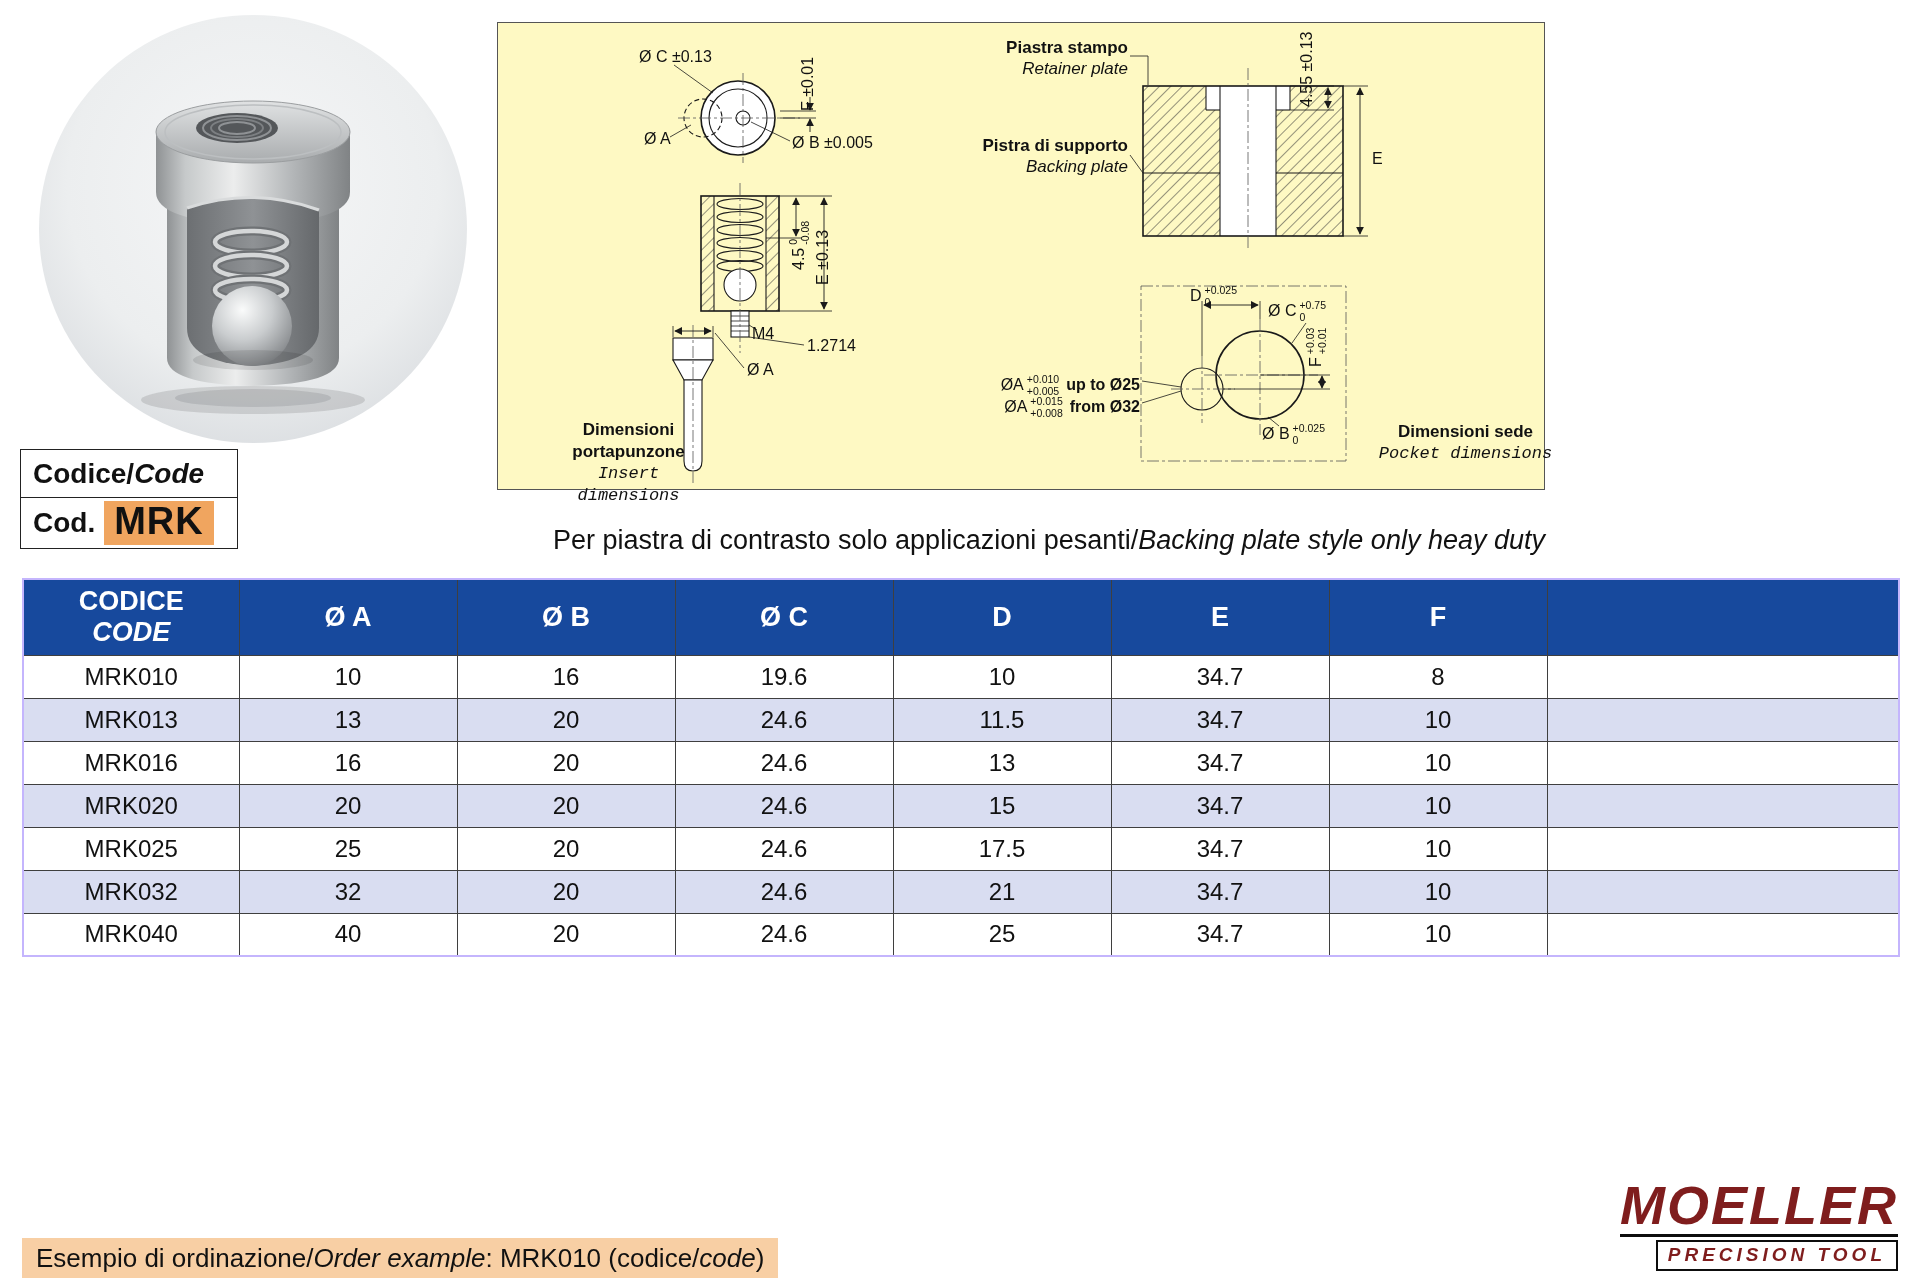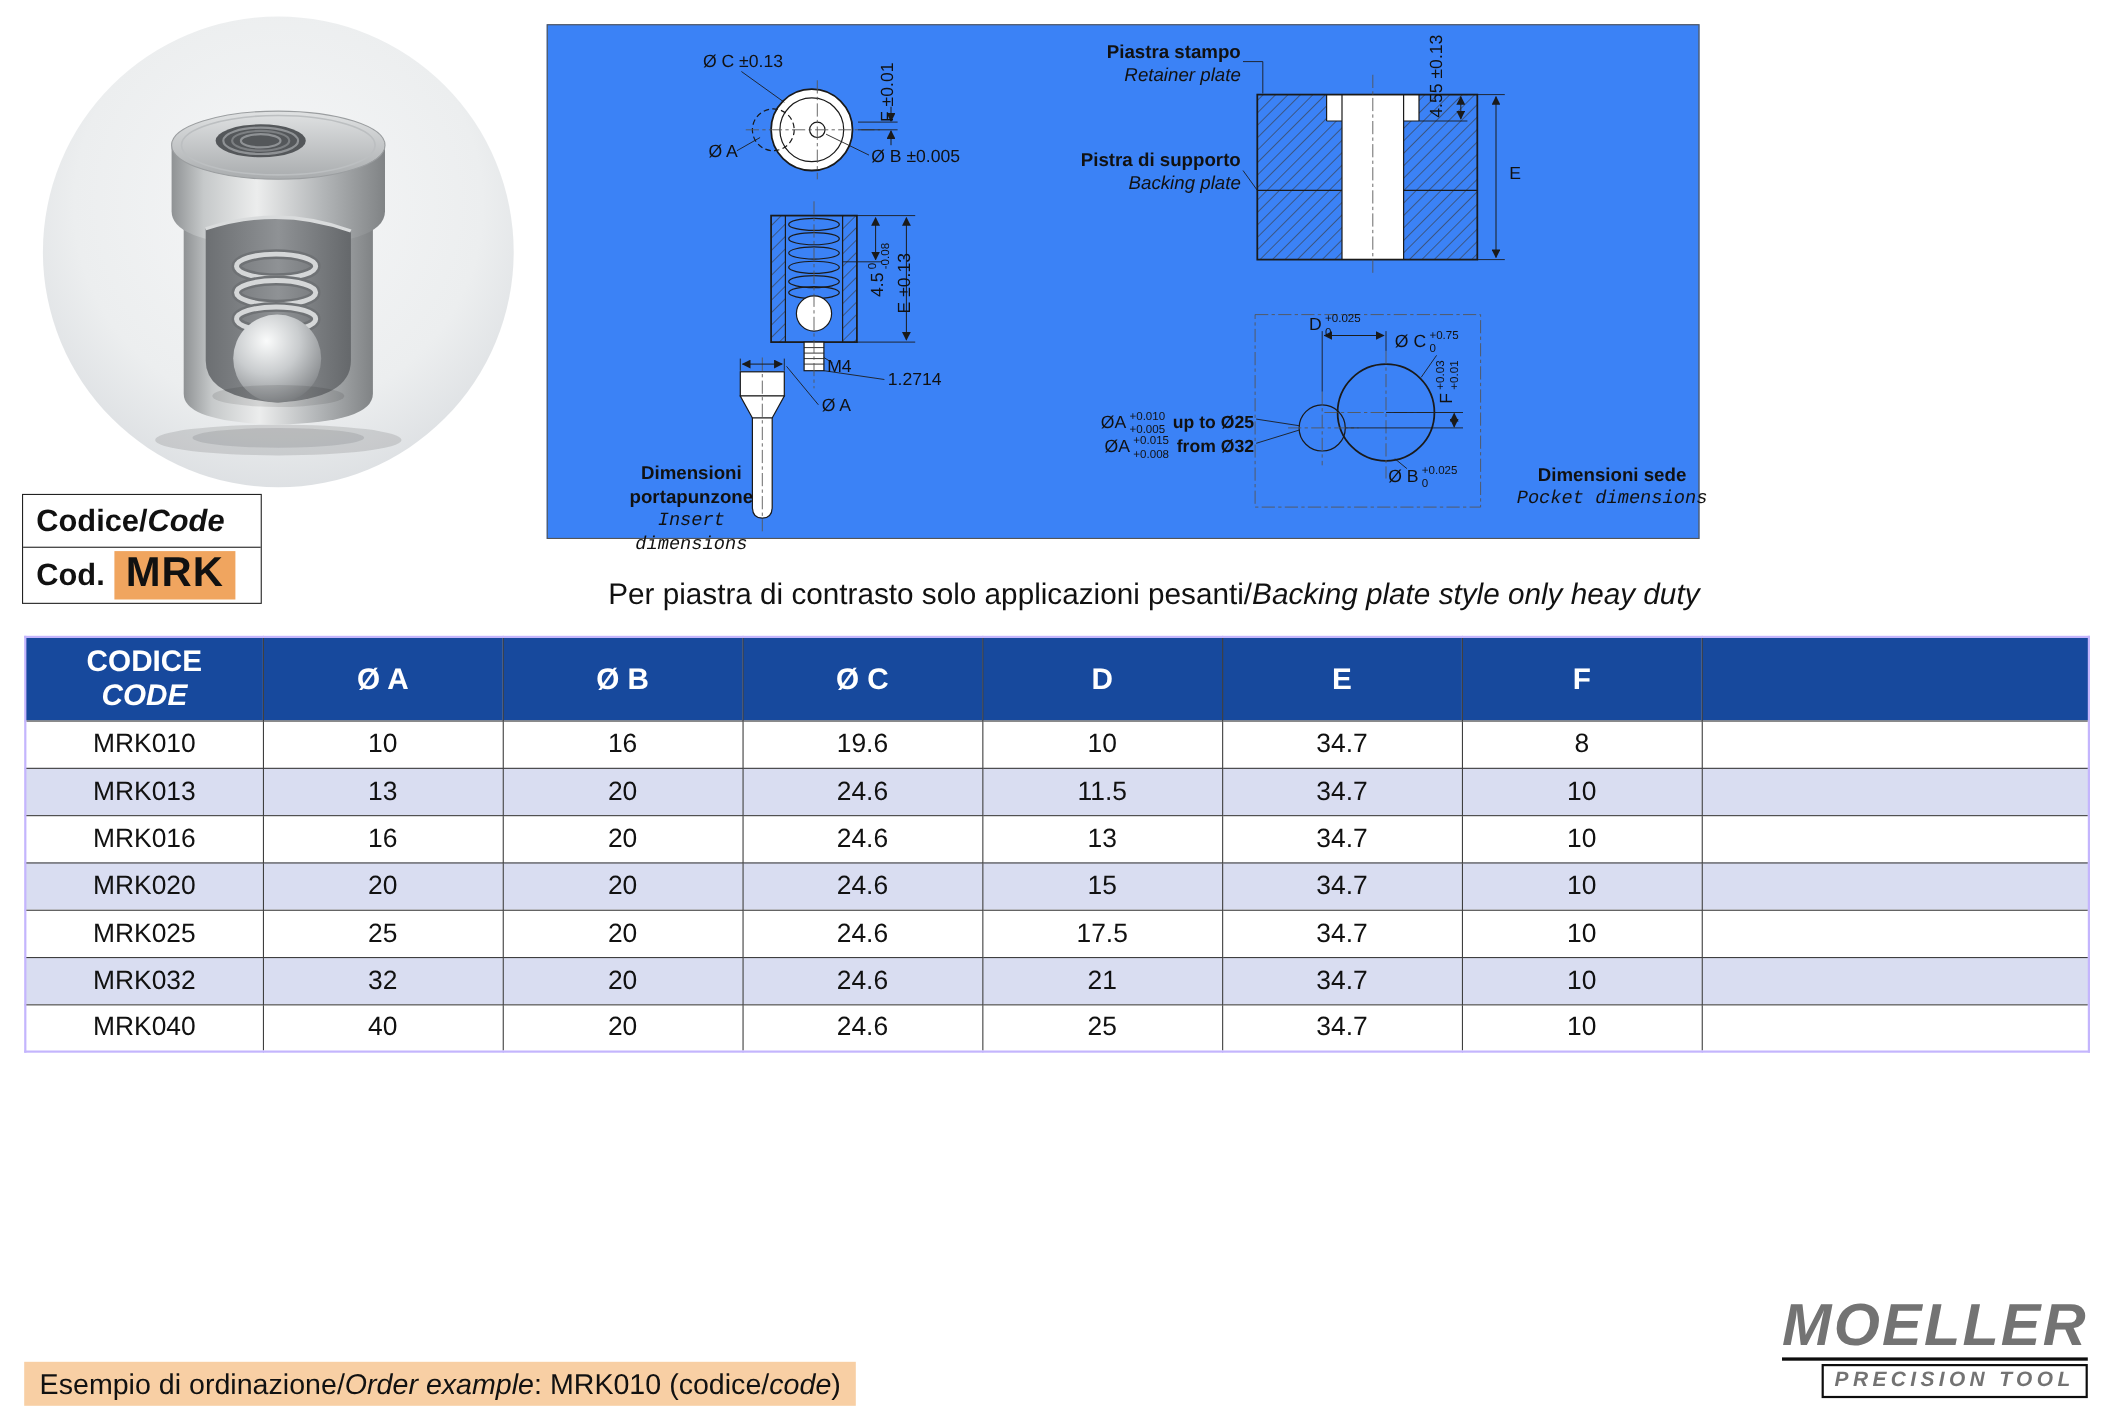"Ø C ±0.13" .drawing-box { background: #3b82f6 -> #fef9c3 }
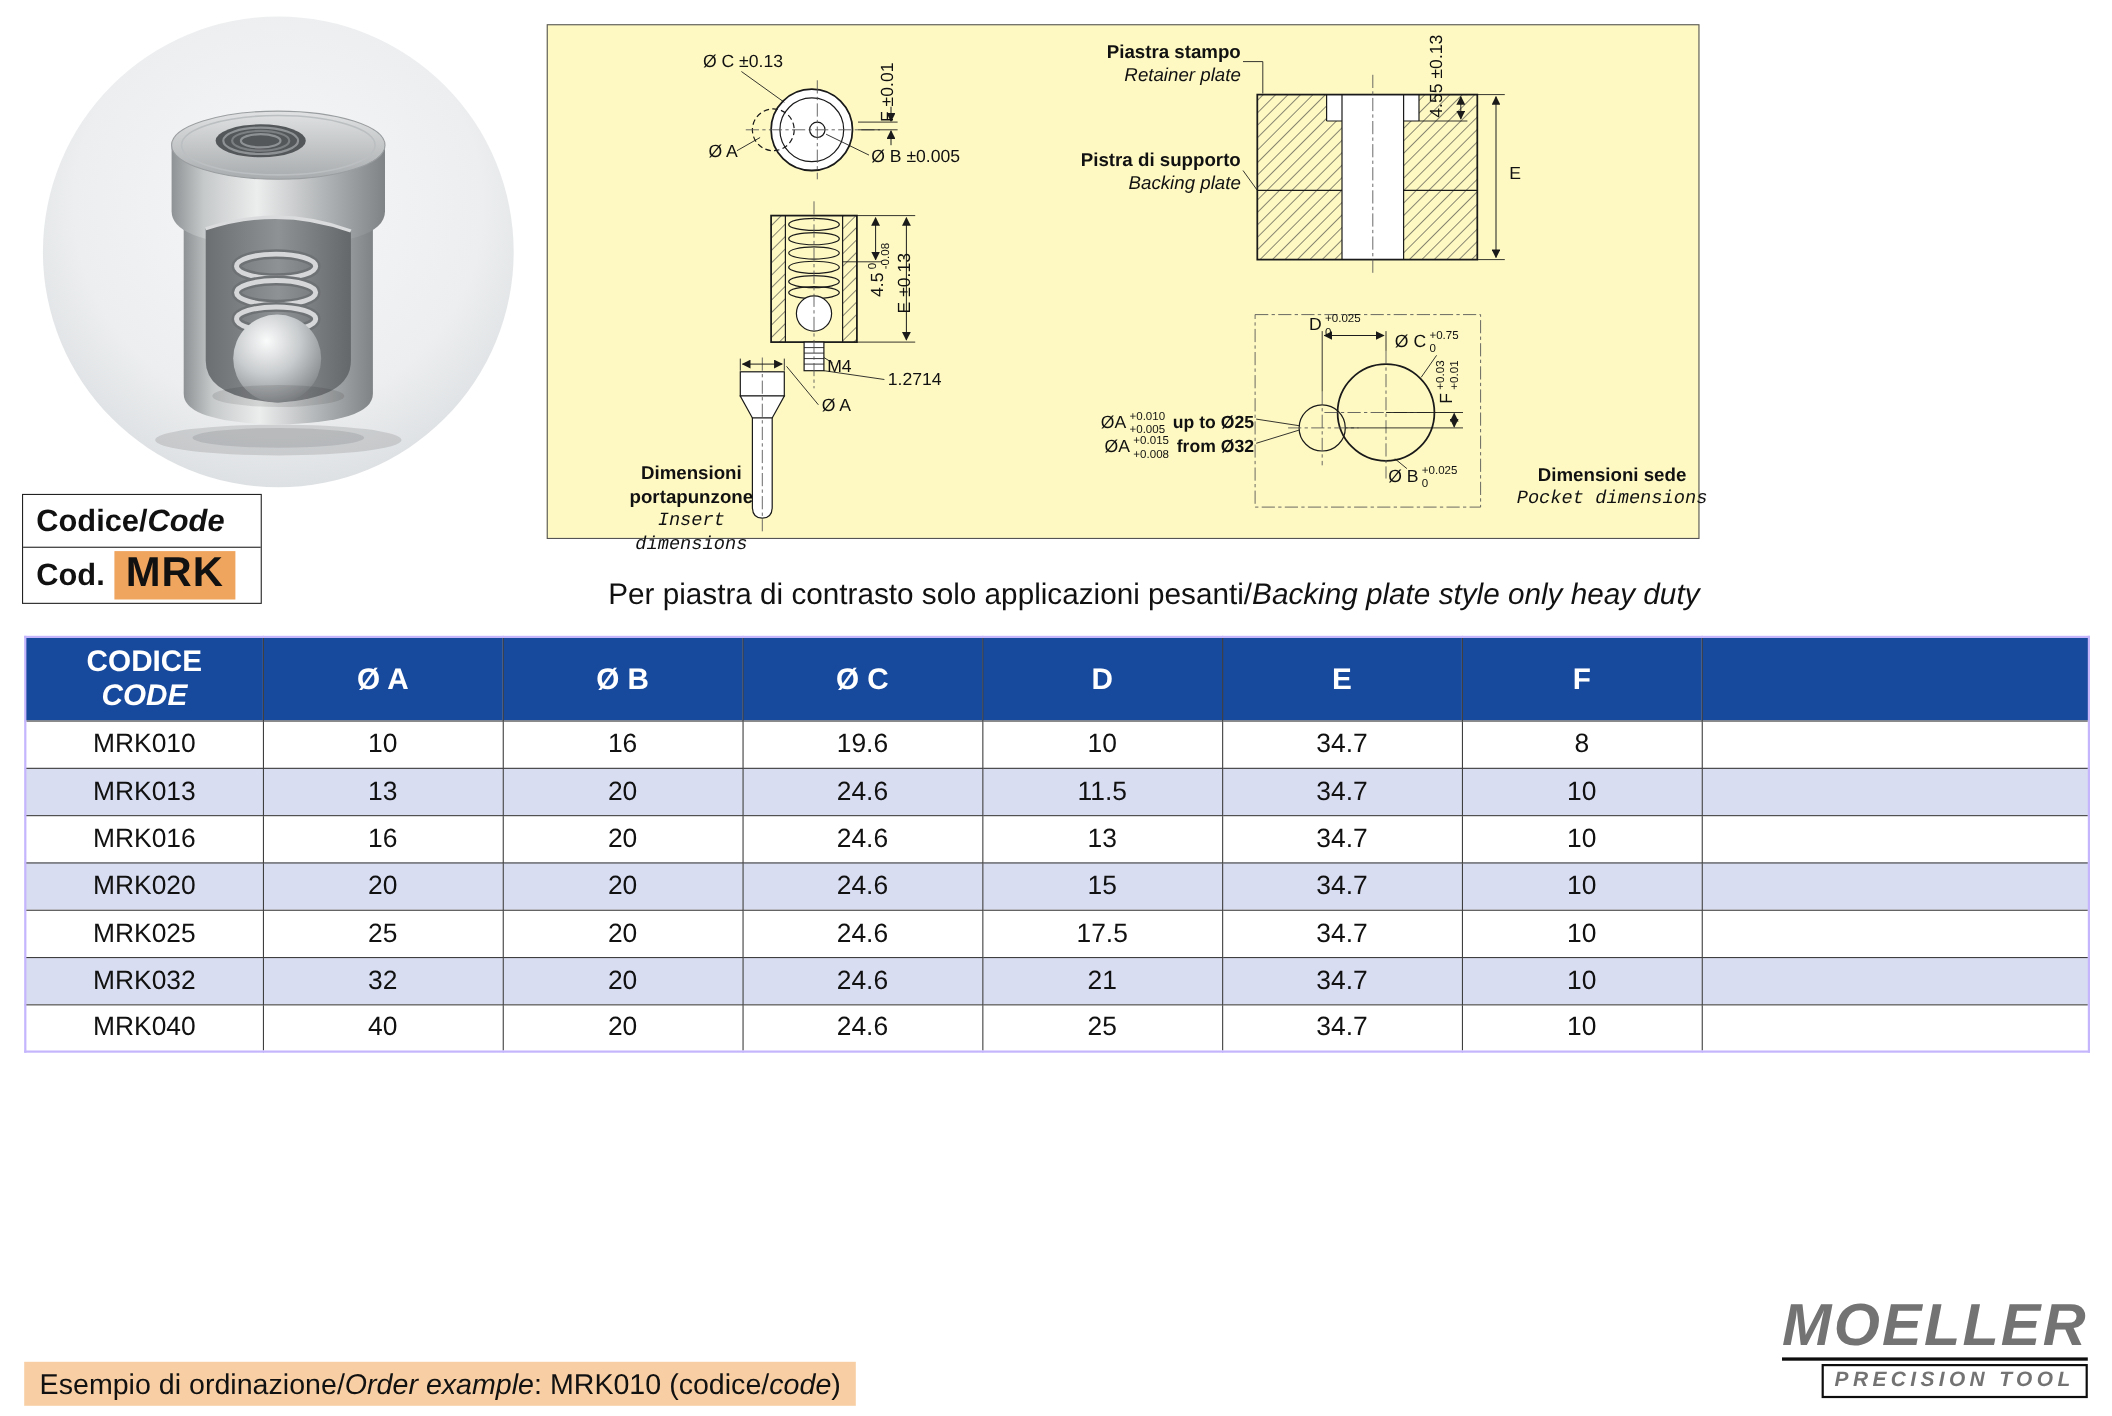"MOELLER" .logo { color: #737373 -> #7f1d1d }
